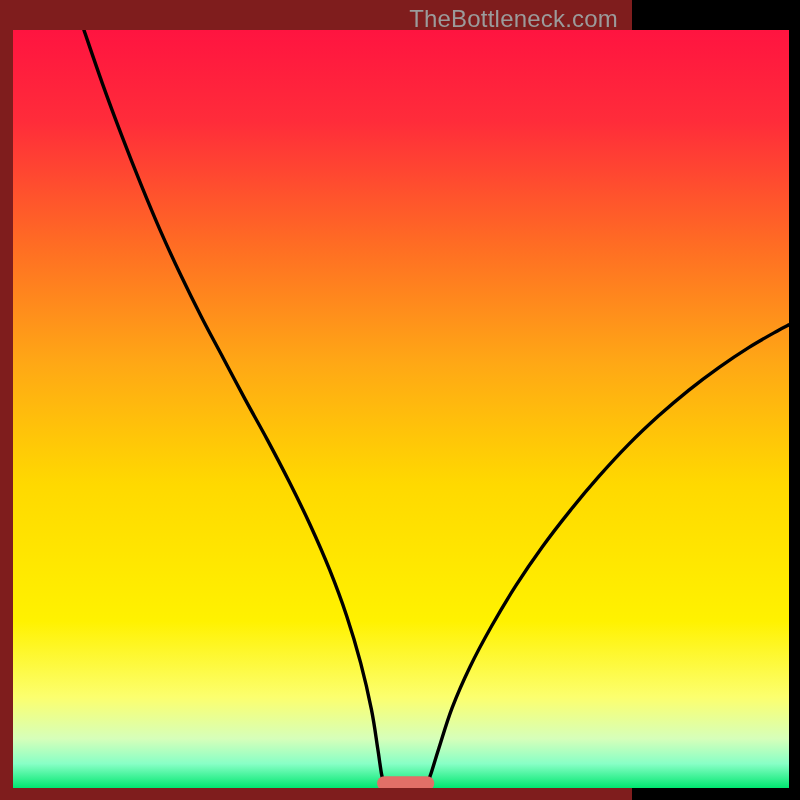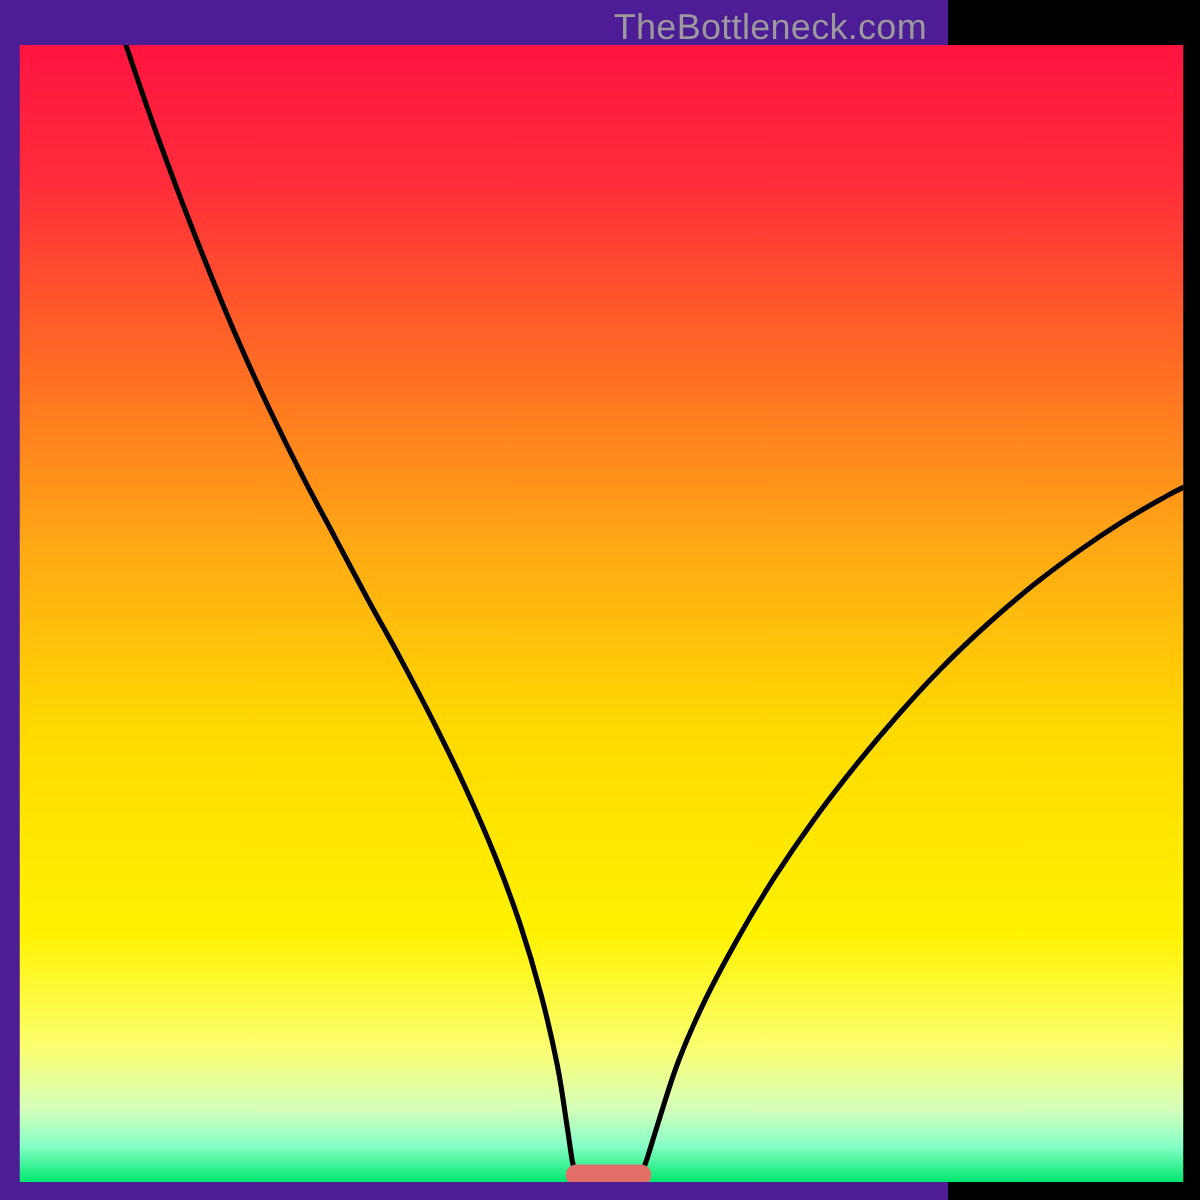"TheBottleneck.com" .wrap { background: #4c1d95 -> #7f1d1d }
